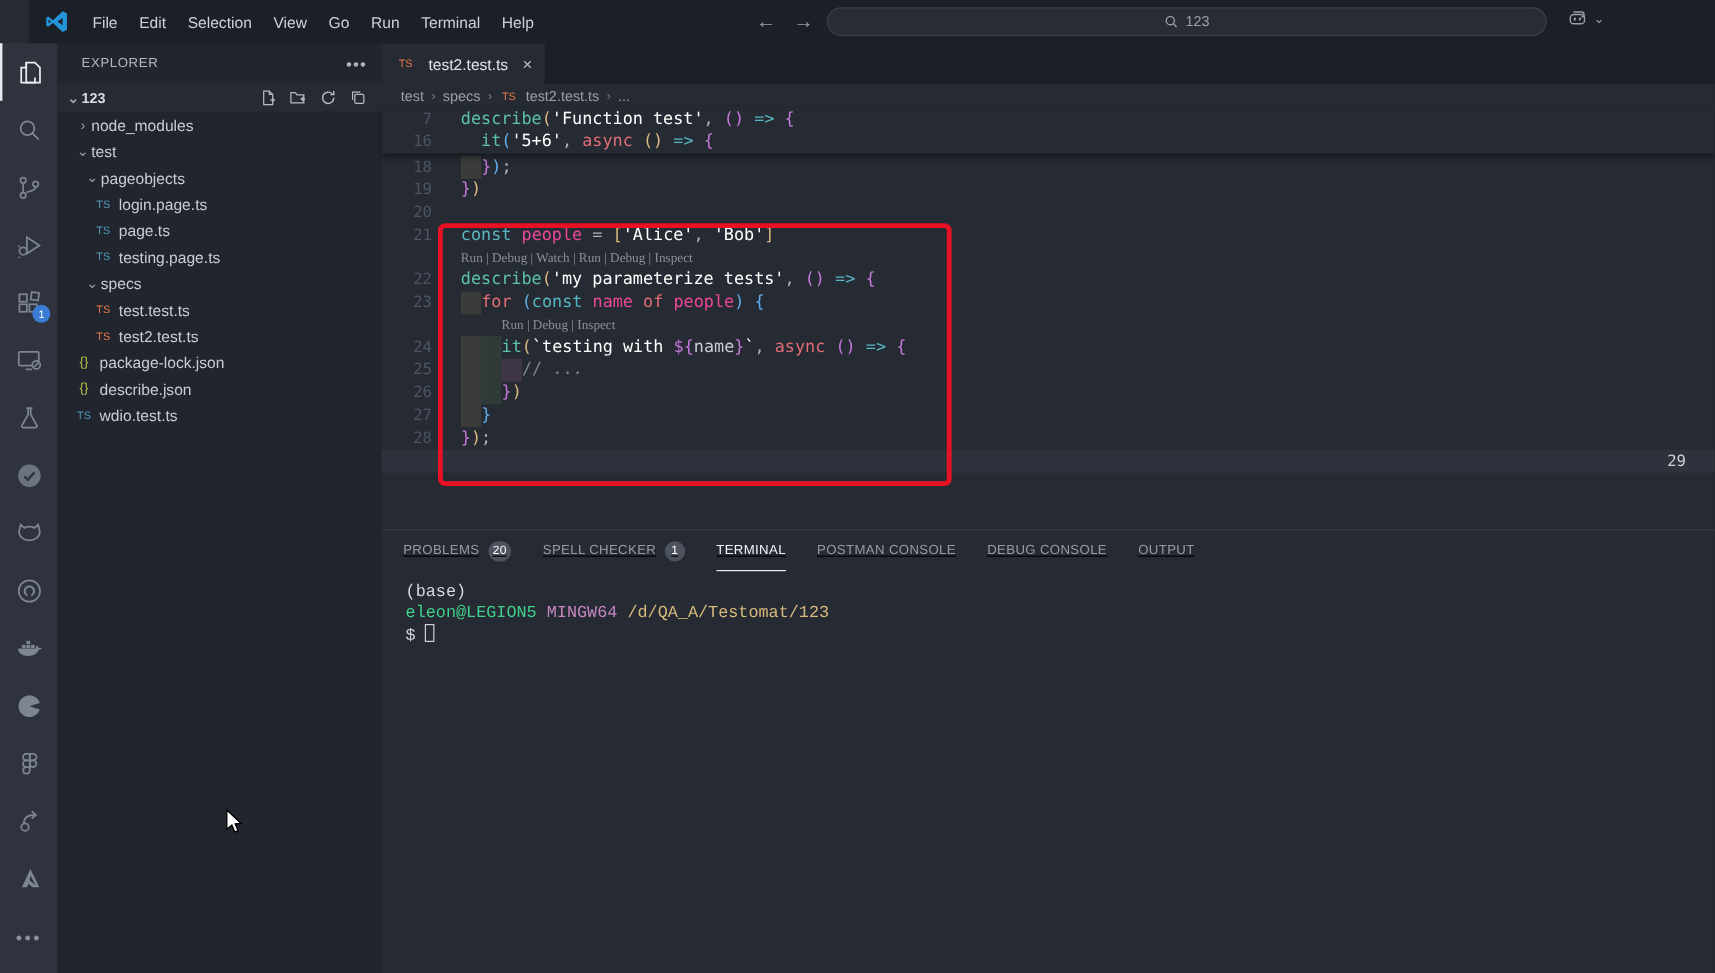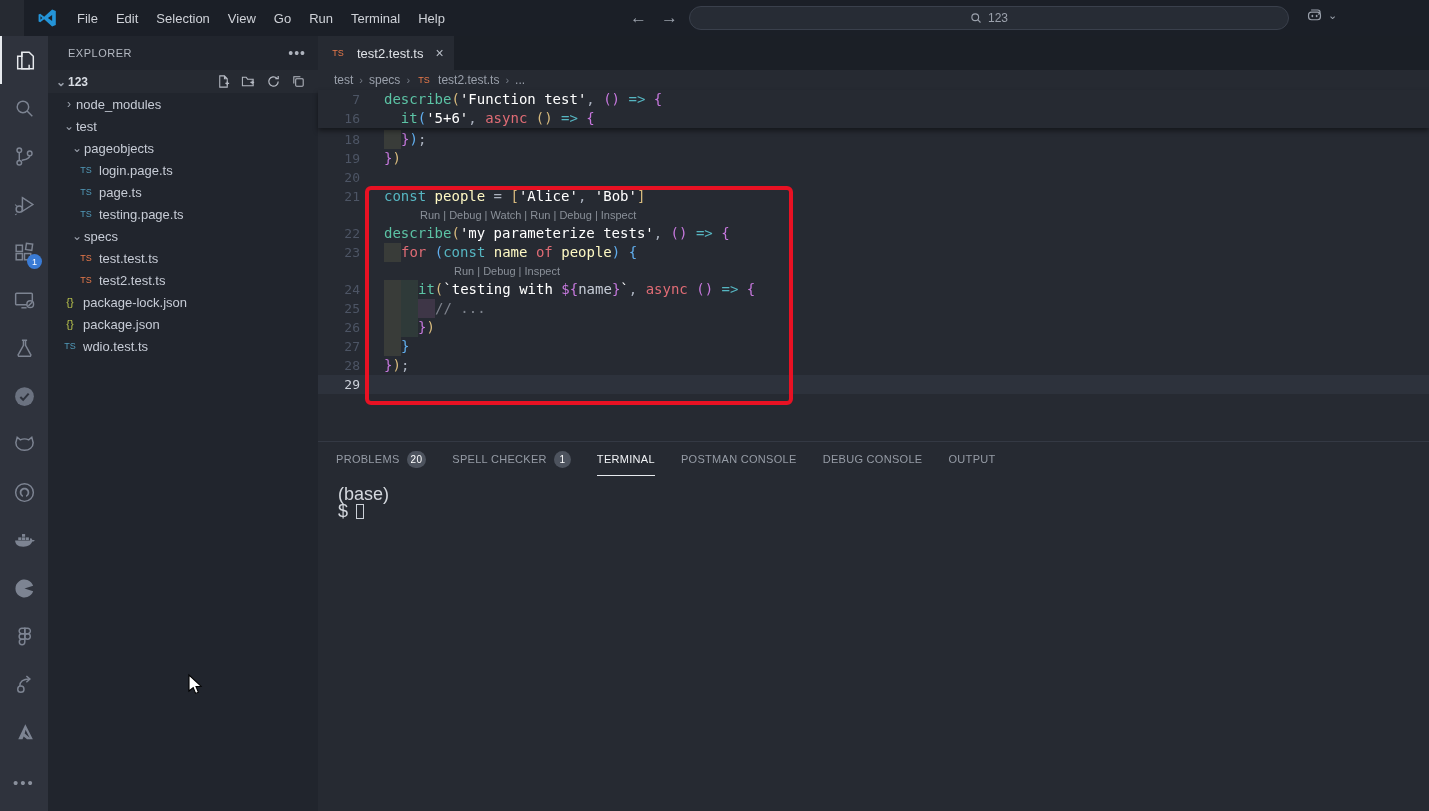"people" .tk-v { color: #fef9c3 -> #ec4899 }
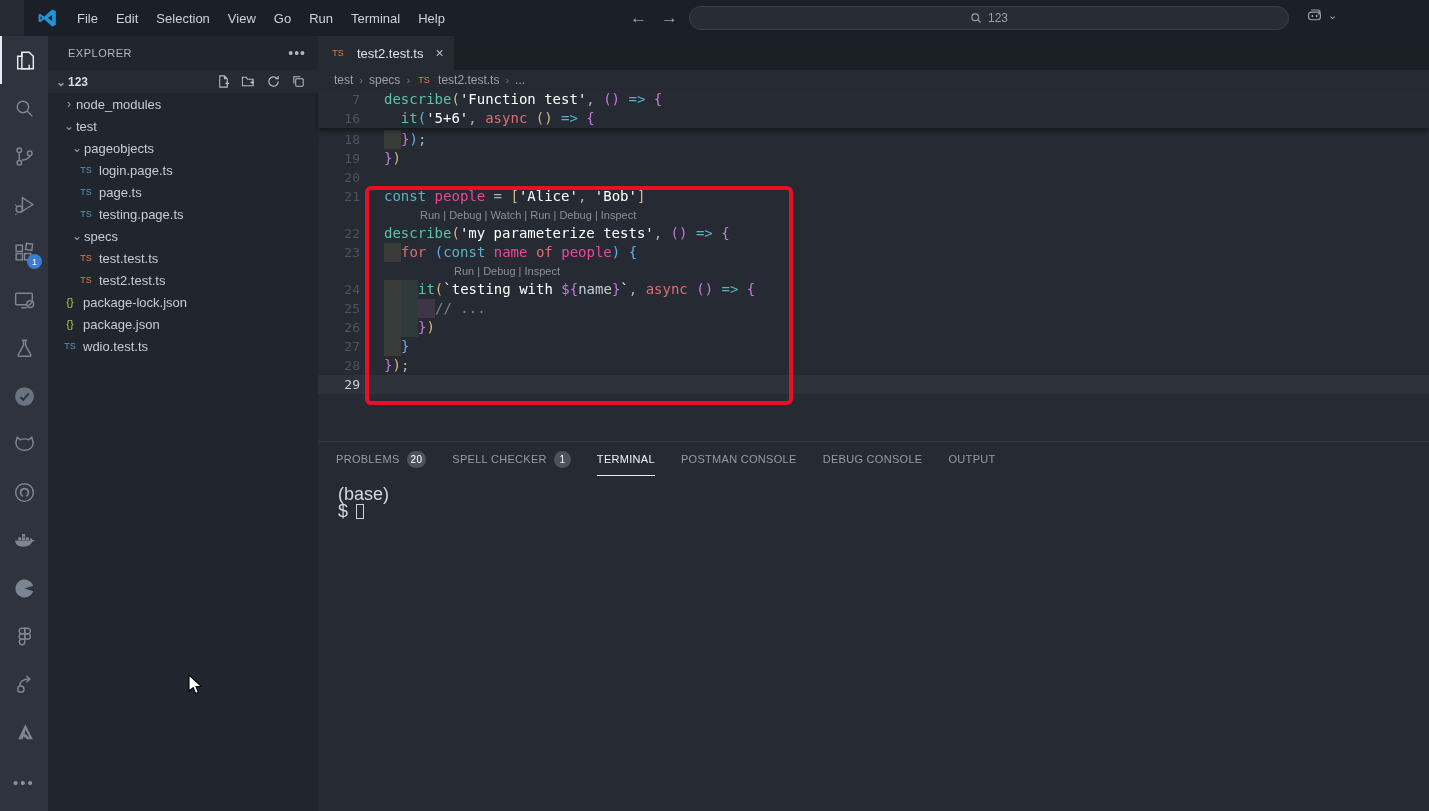"Run | Debug | Watch" .lens { font-family: Liberation Sans, sans-serif -> Liberation Serif, serif; margin-left: 36px -> none }
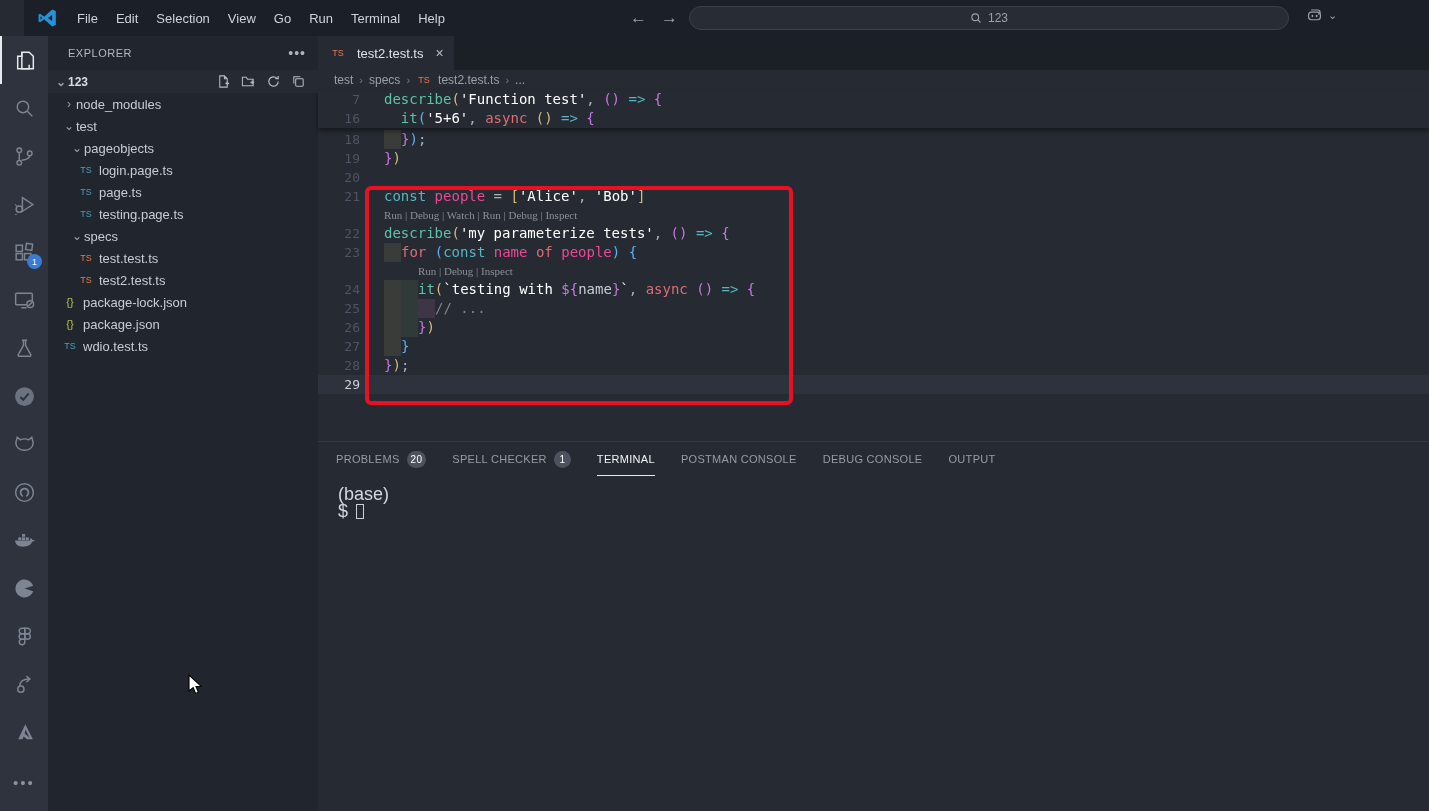"package.json" span { text: package.json -> describe.json }
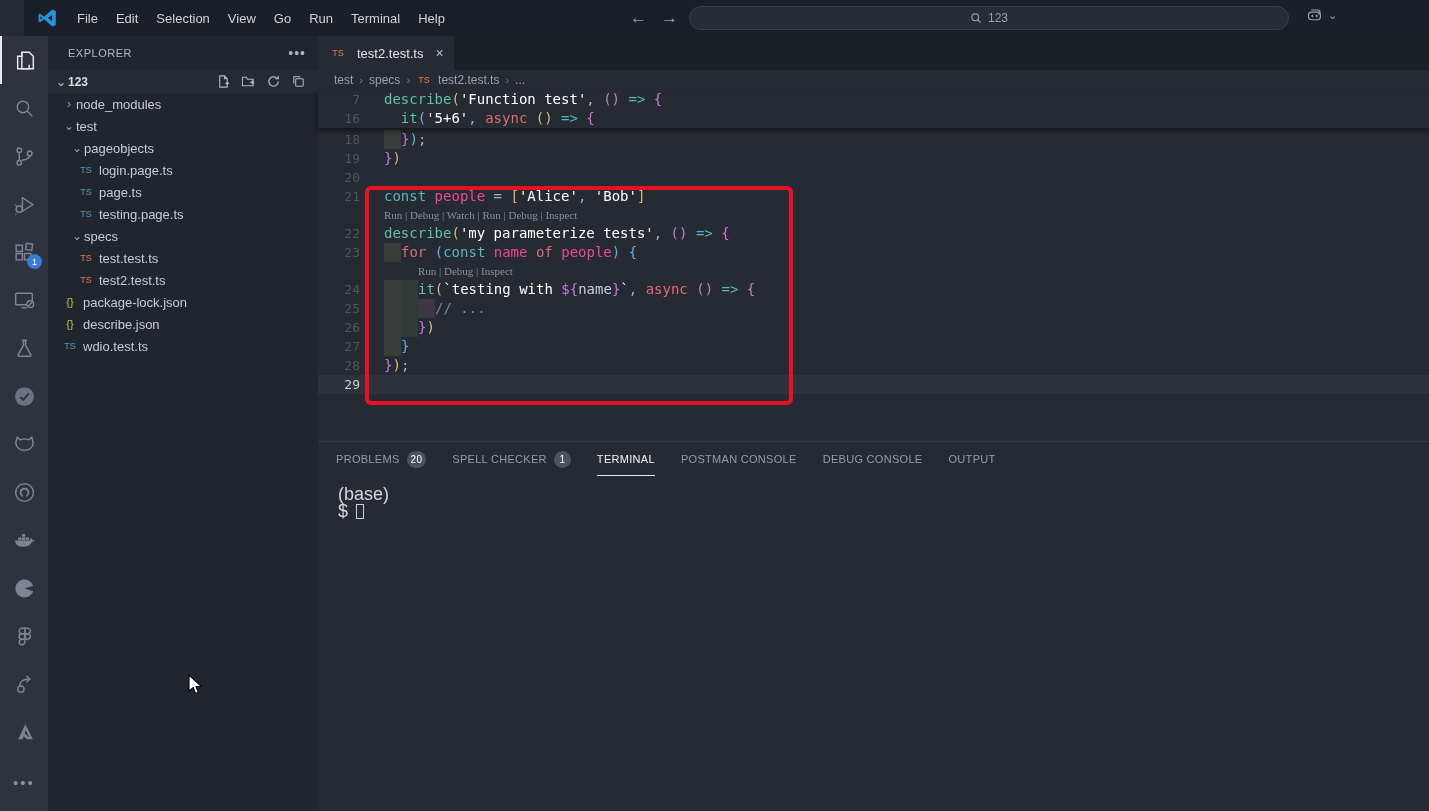"29" .crow.active-line { justify-content: none -> flex-end }
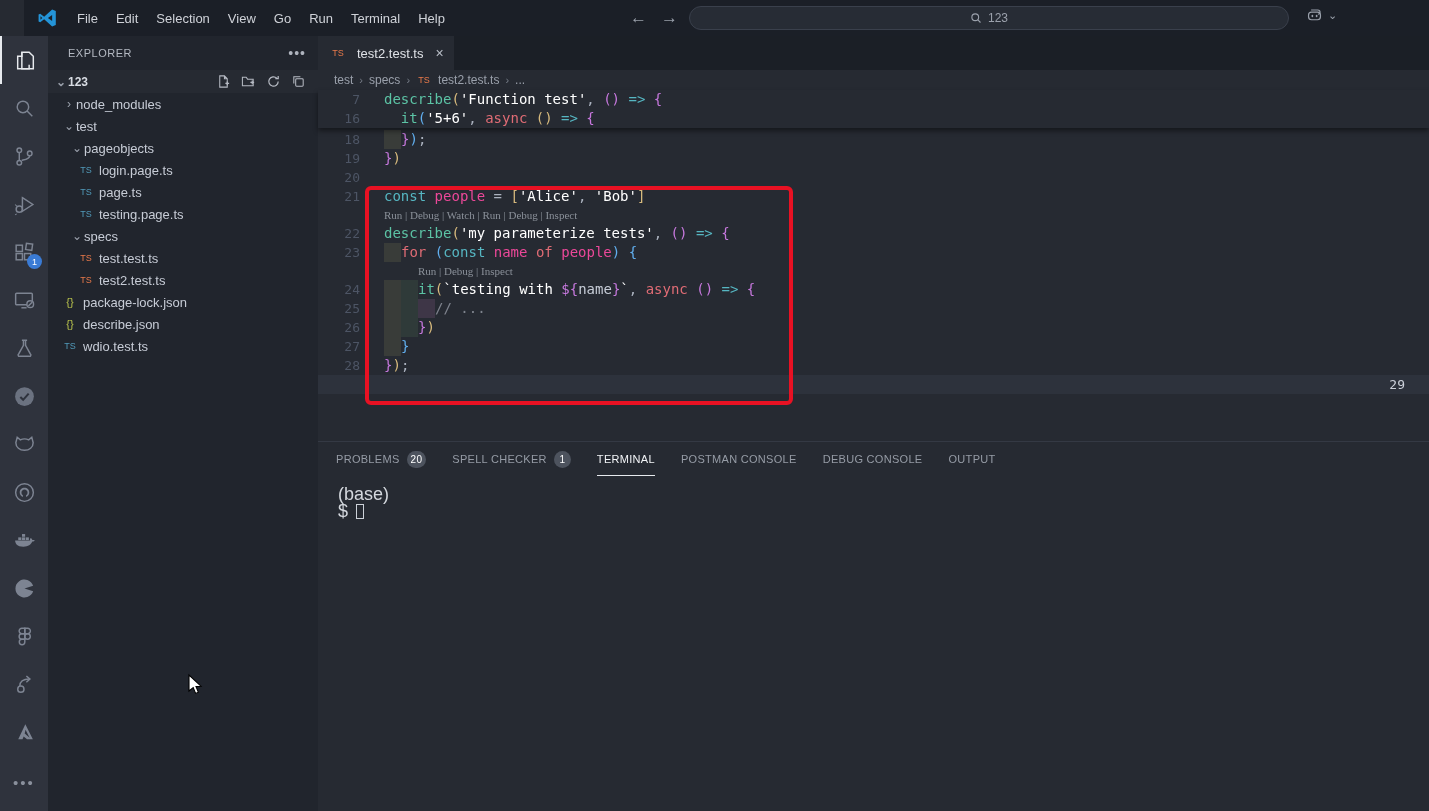"PROBLEMS" .panel-tabs { text-decoration: none -> underline }
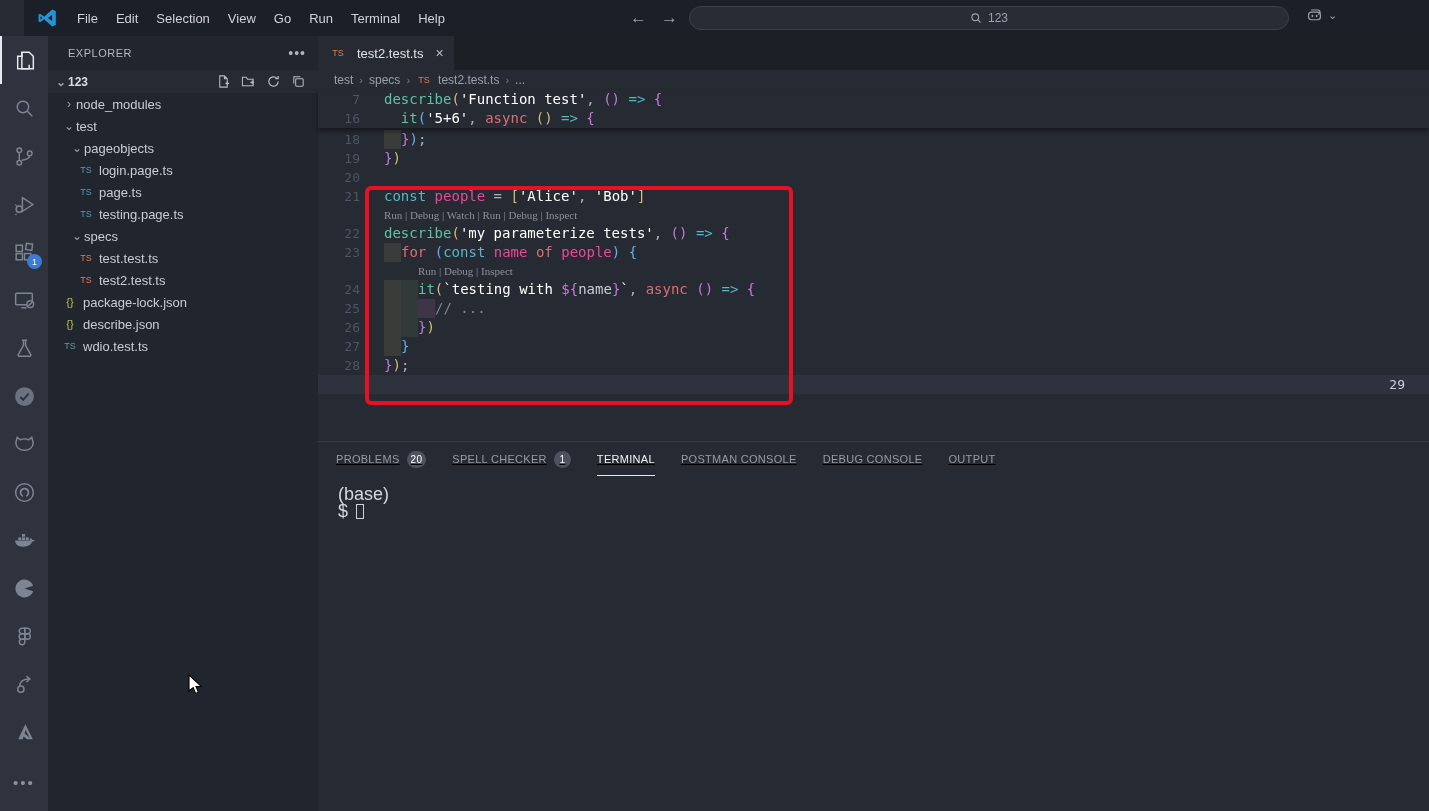"(base)" .terminal { font-family: Liberation Sans, sans-serif -> Liberation Mono, monospace; font-size: 18px -> 14px }
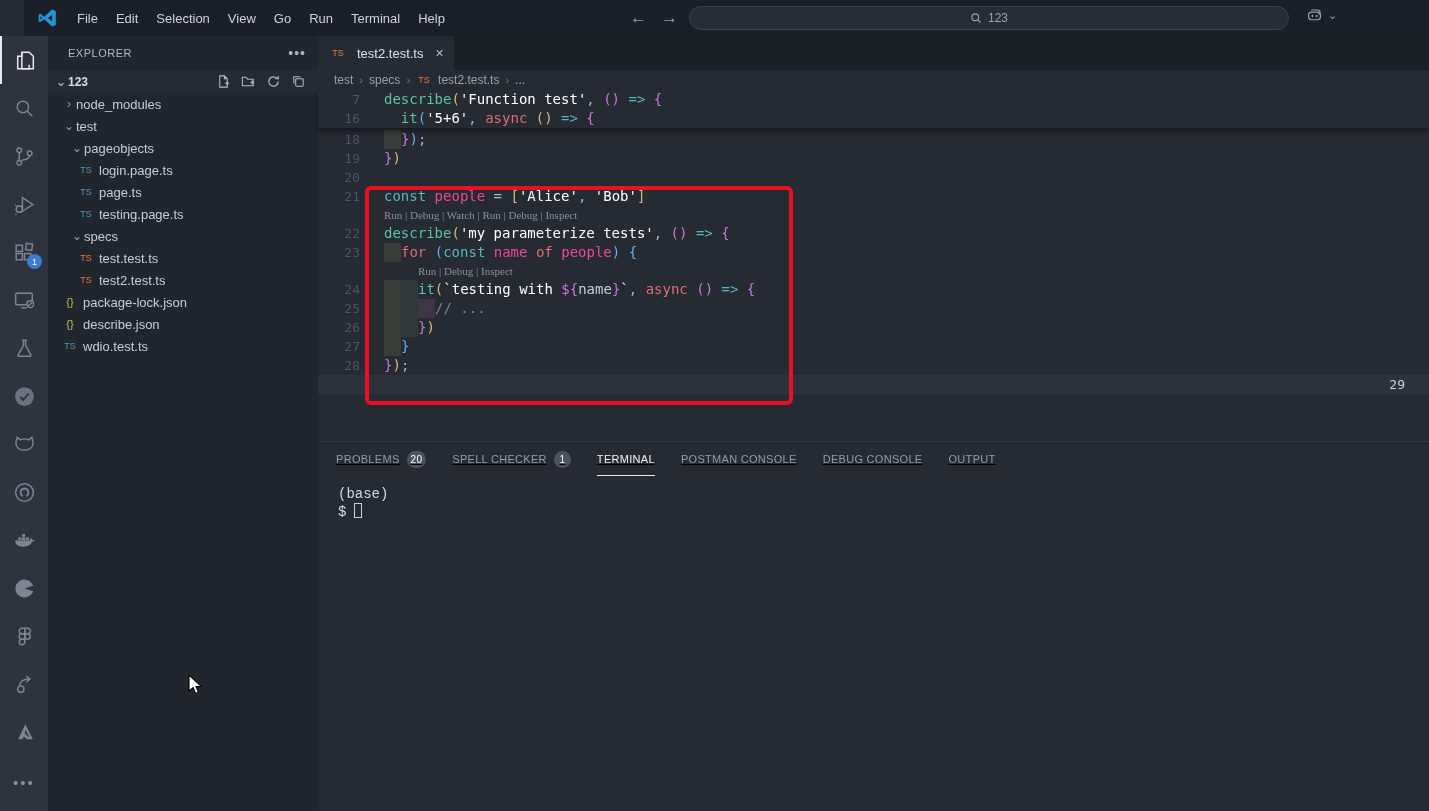"eleon@LEGION5 MINGW64" div { html: none -> <div><span>eleon@LEGION5</span><span> </span><span>MINGW64</span><span> </span><span>/d/QA_A/Testomat/123</span></div> }
